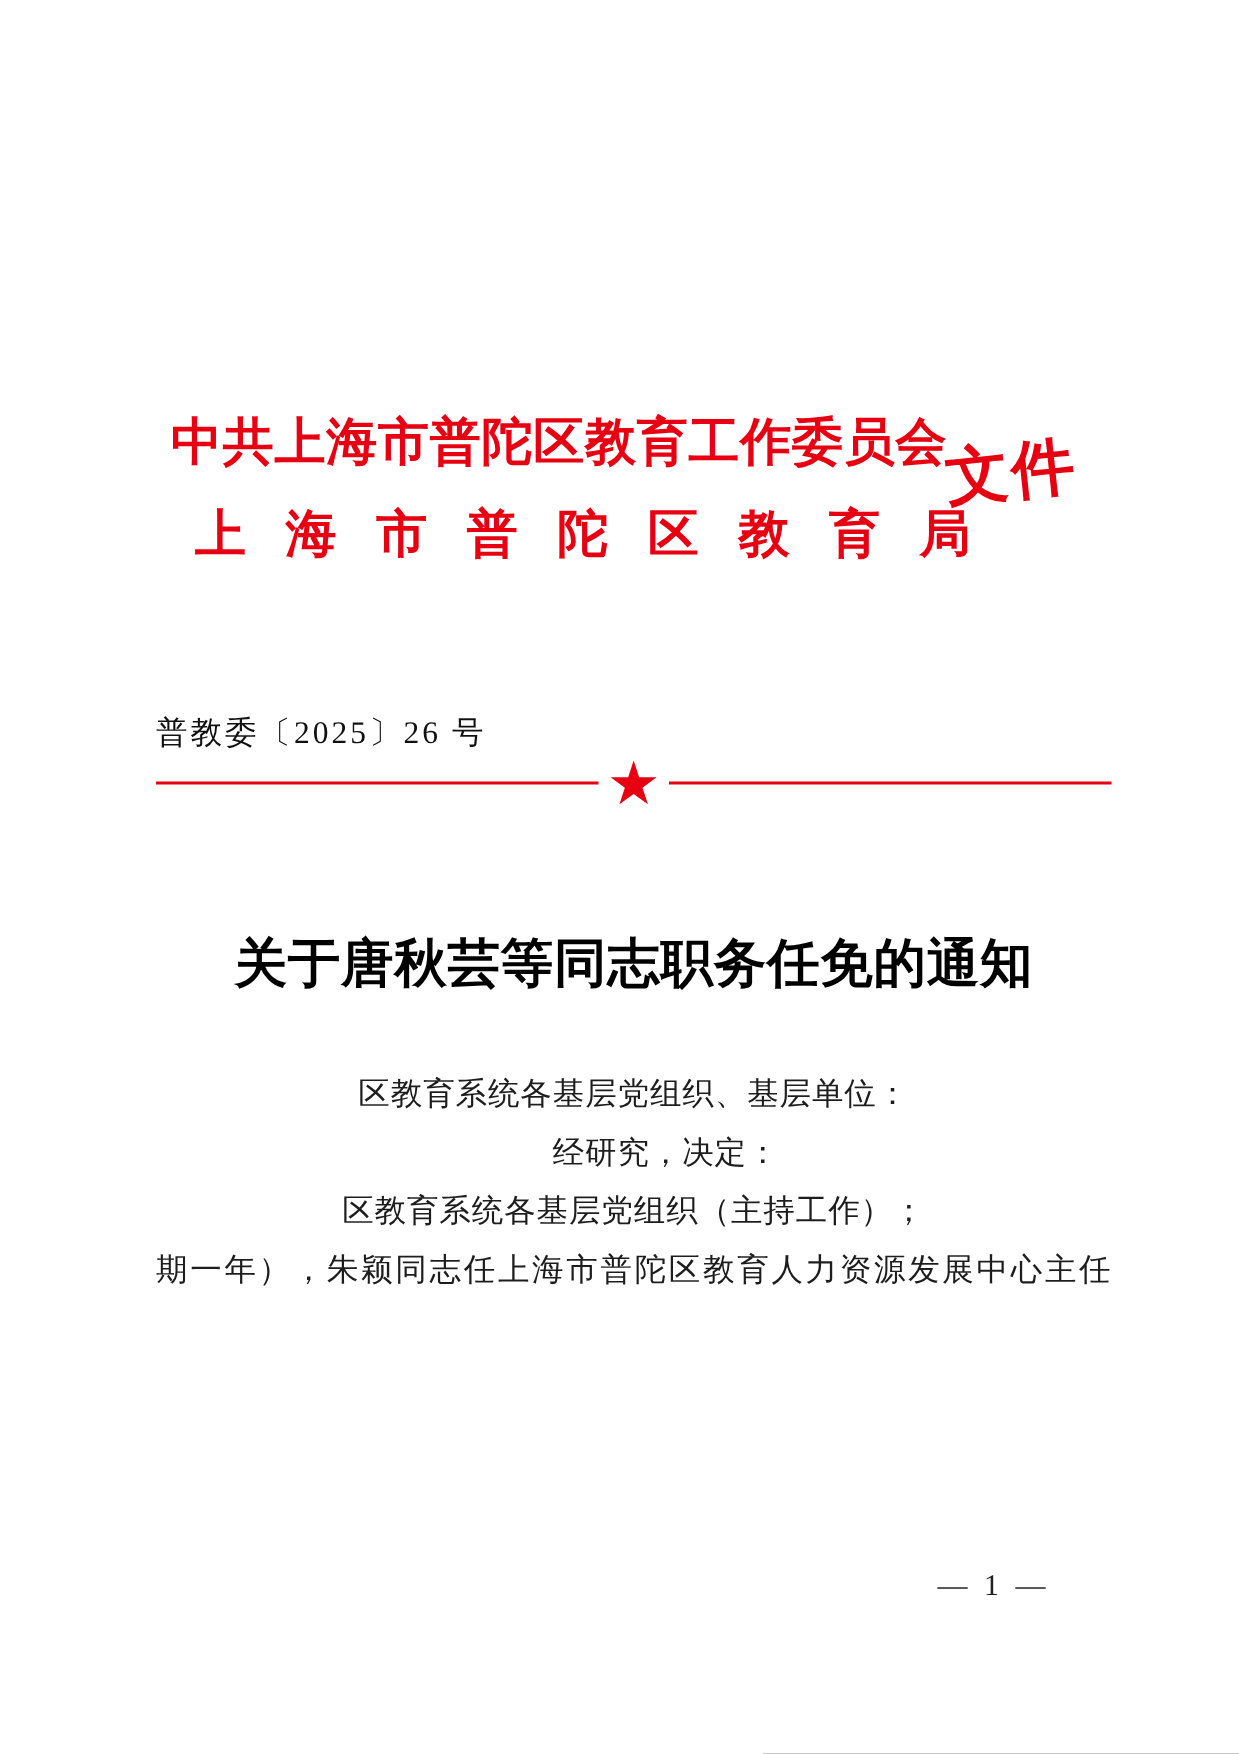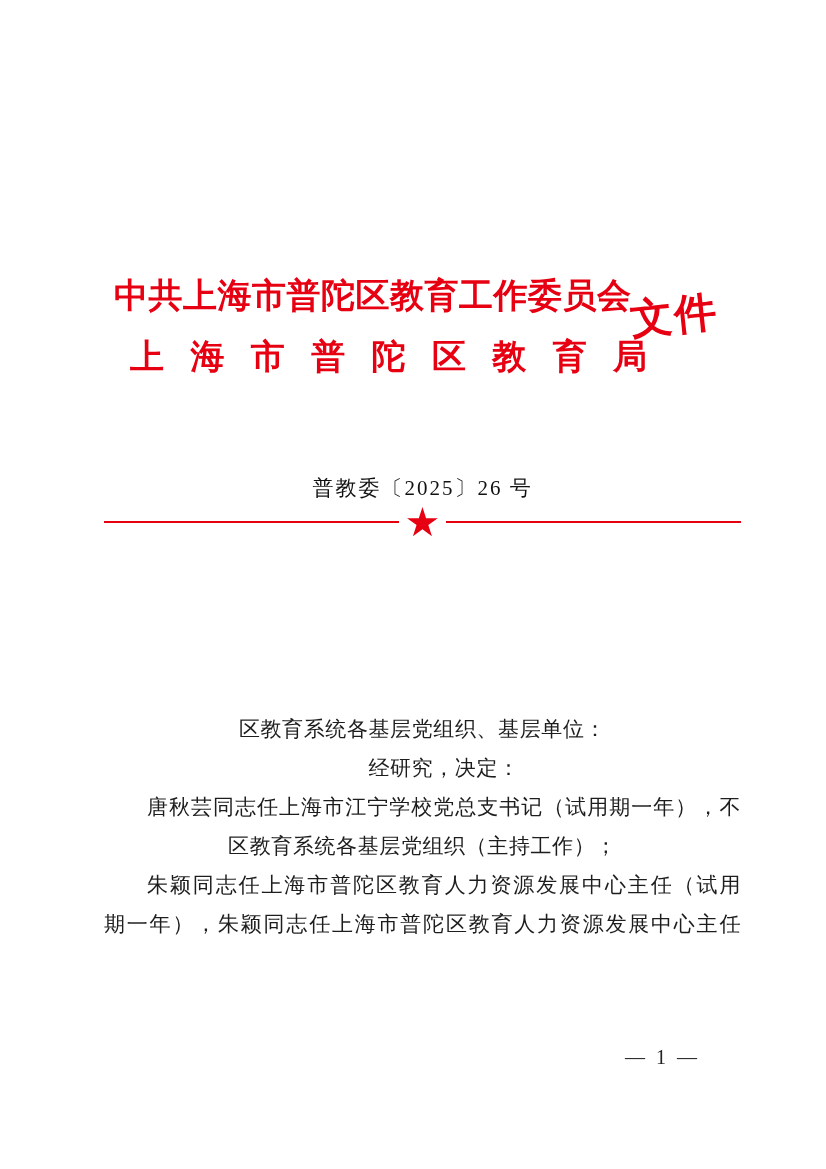"普教委〔2025〕26 号" .ref-number { text-align: center -> none }
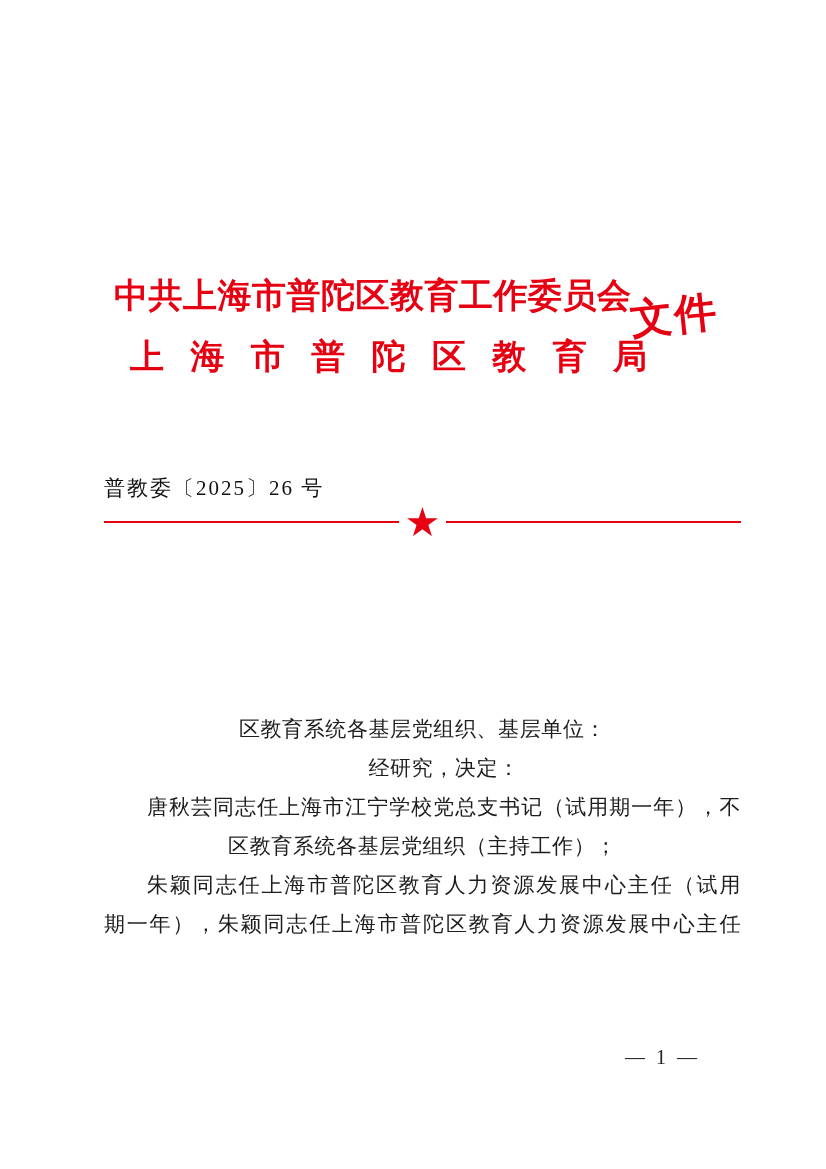"关于唐秋芸等同志职务任免的通知" div.doc-title { html: none -> <div>关于唐秋芸等同志职务任免的通知</div> }
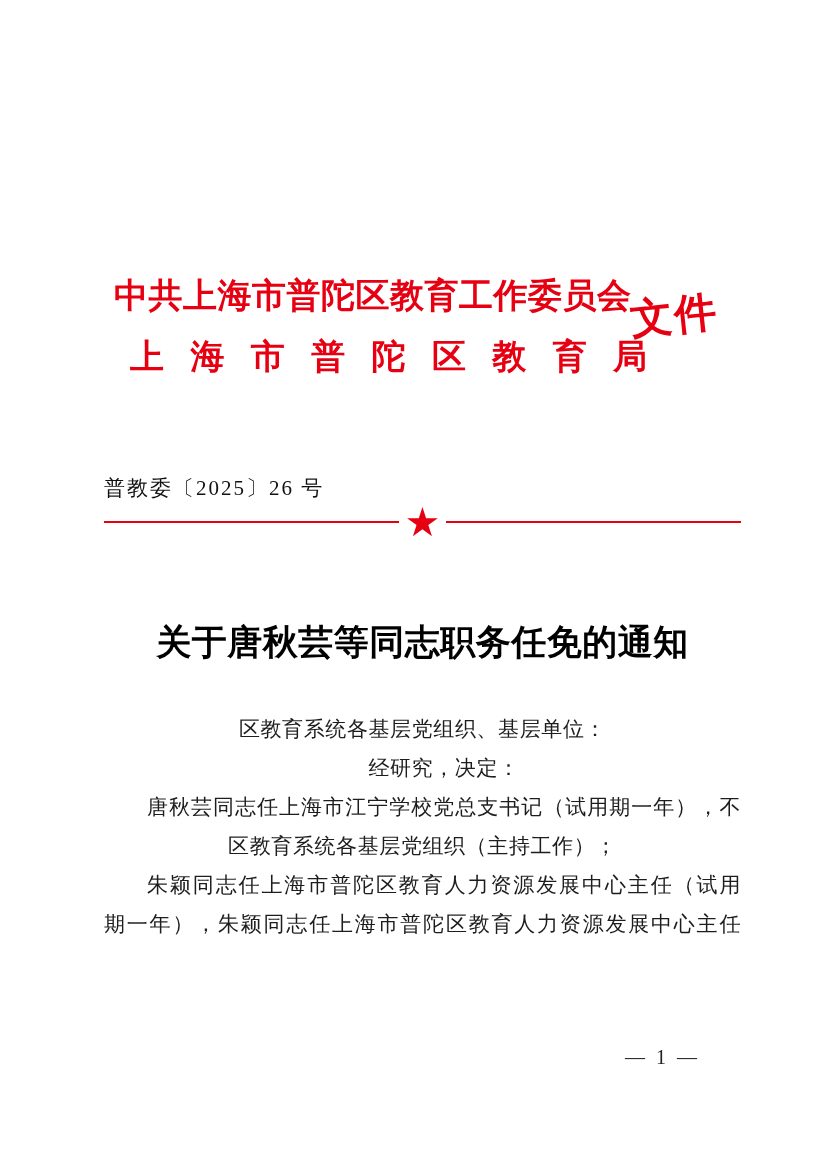"唐秋芸同志任上海市江宁学校党总支书记（试用期一年），不" div.body-line { html: <div>唐秋芸同志任上海市江宁学校党总支书记（试用期一年），不</div> -> none }
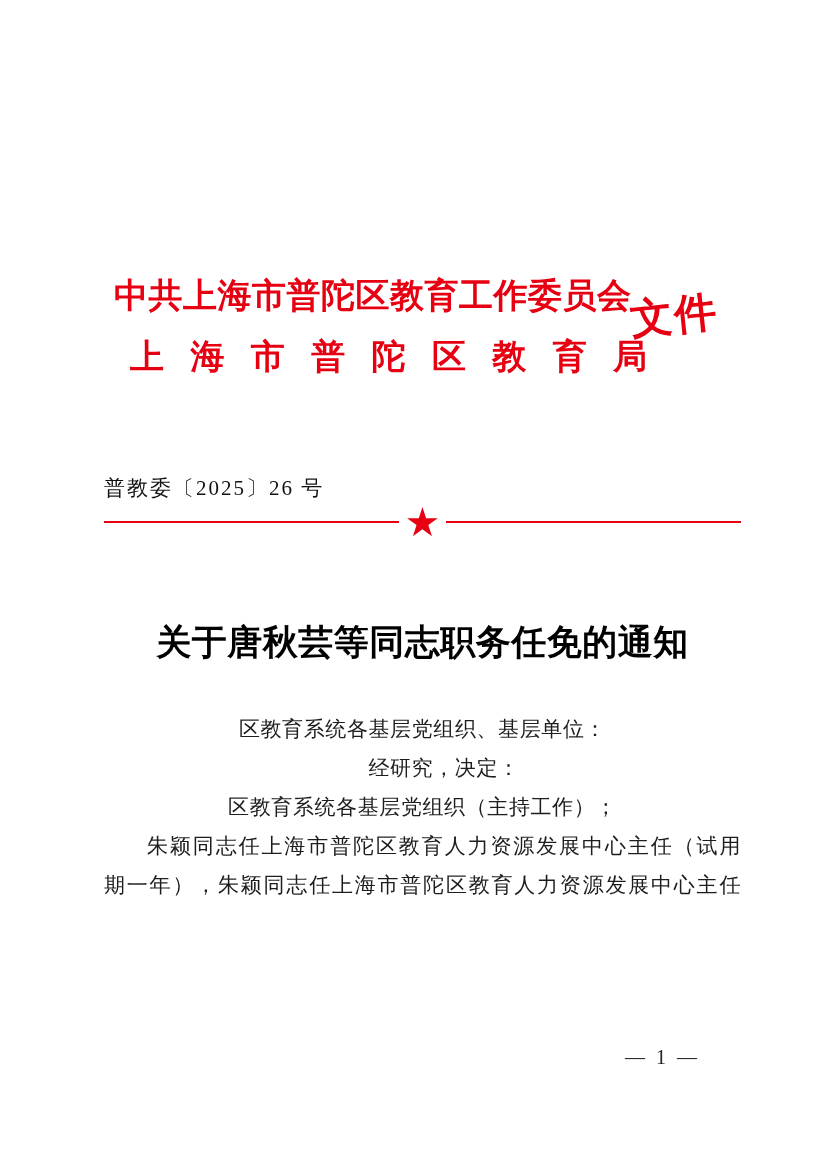"朱颖同志任上海市普陀区教育人力资源发展中心主任（试用" div.body-line { html: <div>朱颖同志任上海市普陀区教育人力资源发展中心主任（试用</div> -> none }
